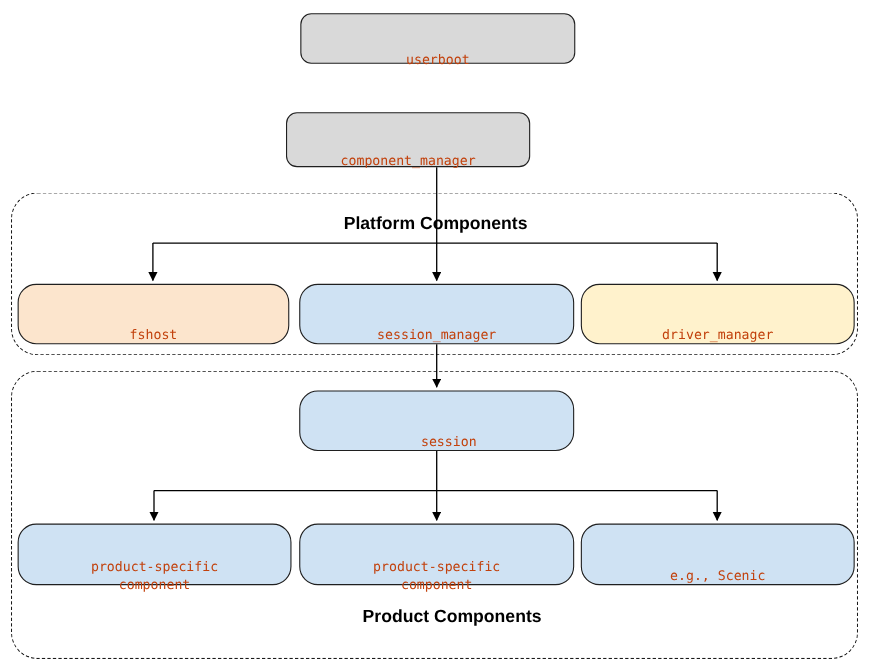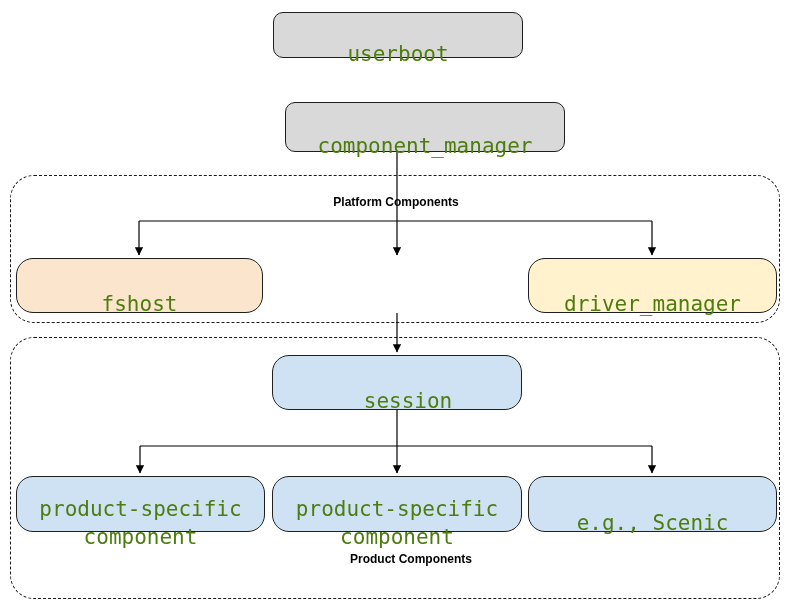"userboot" .node-label { color: #4d7c0f -> #c2410c; font-size: 21px -> 12px }
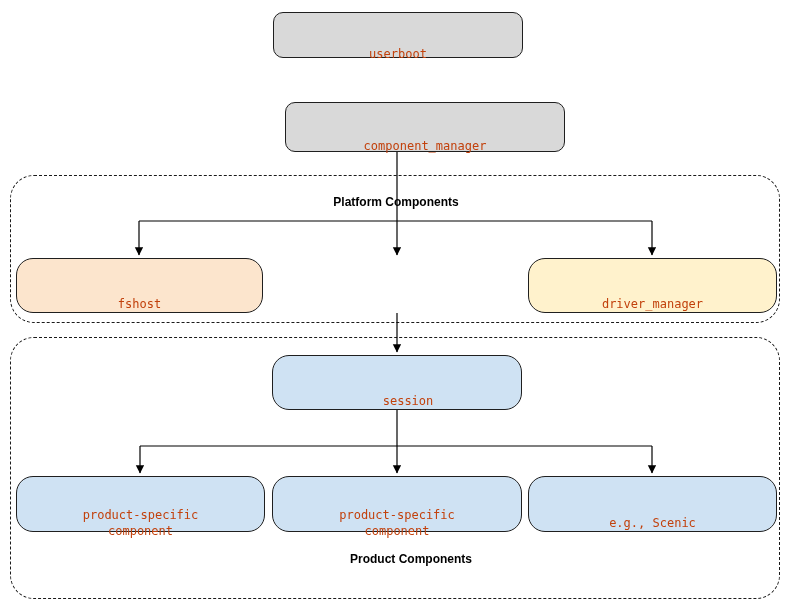"component_manager" div.stack-box { left: 285px -> 260px; width: 280px -> 222px }
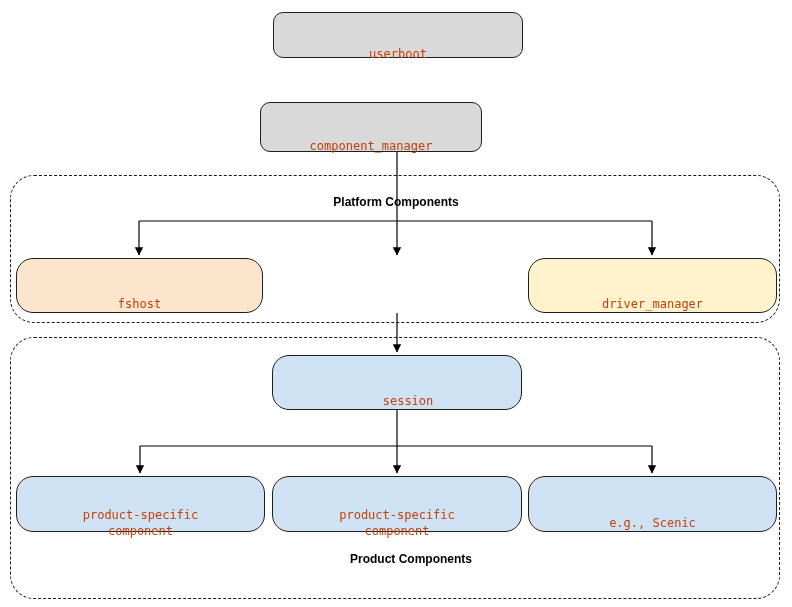"Platform Components" .group-title { font-size: 12px -> 16px }
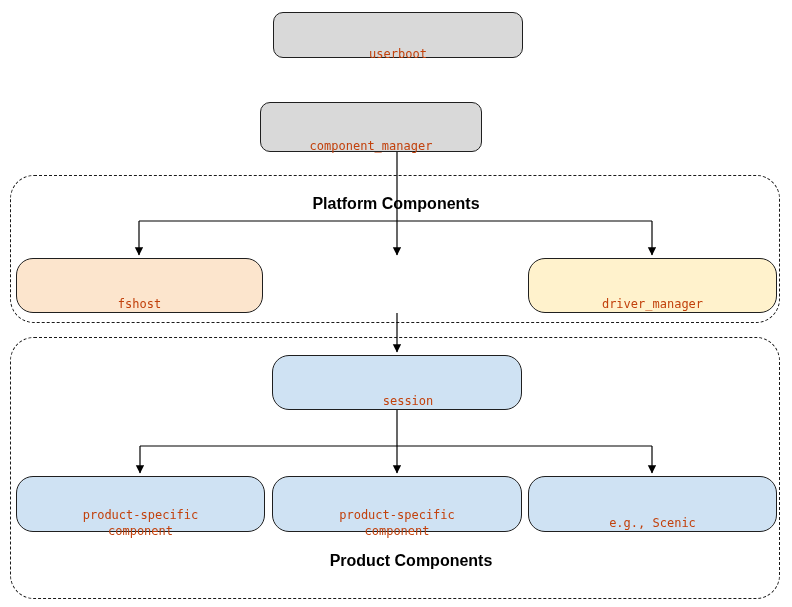"session_manager" div.node { html: none -> <div> <span>session_manager</span> </div> }
